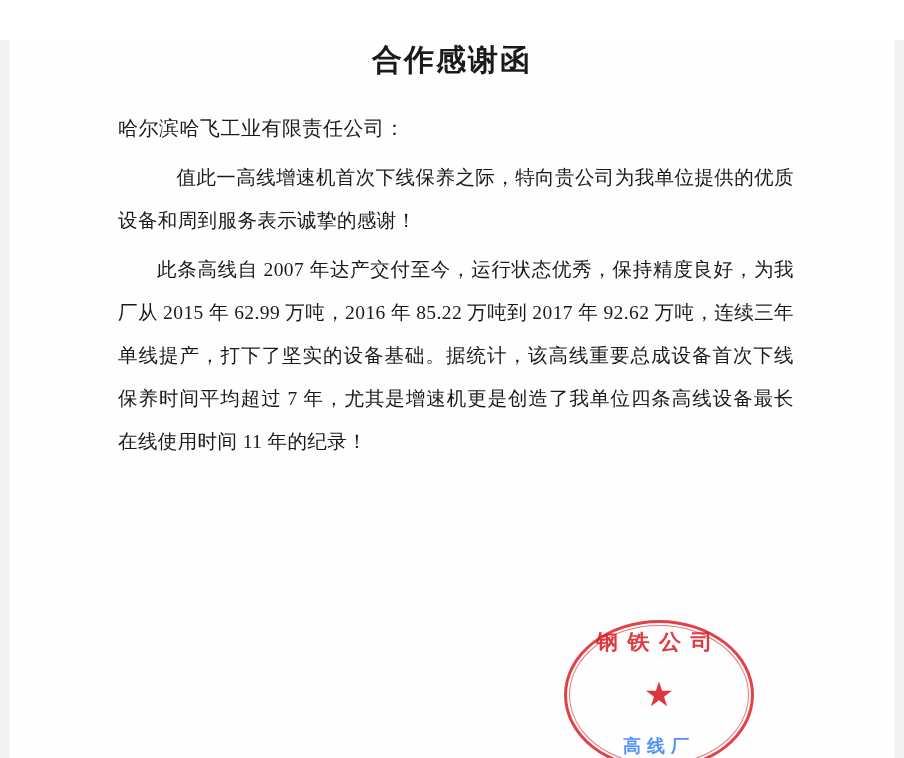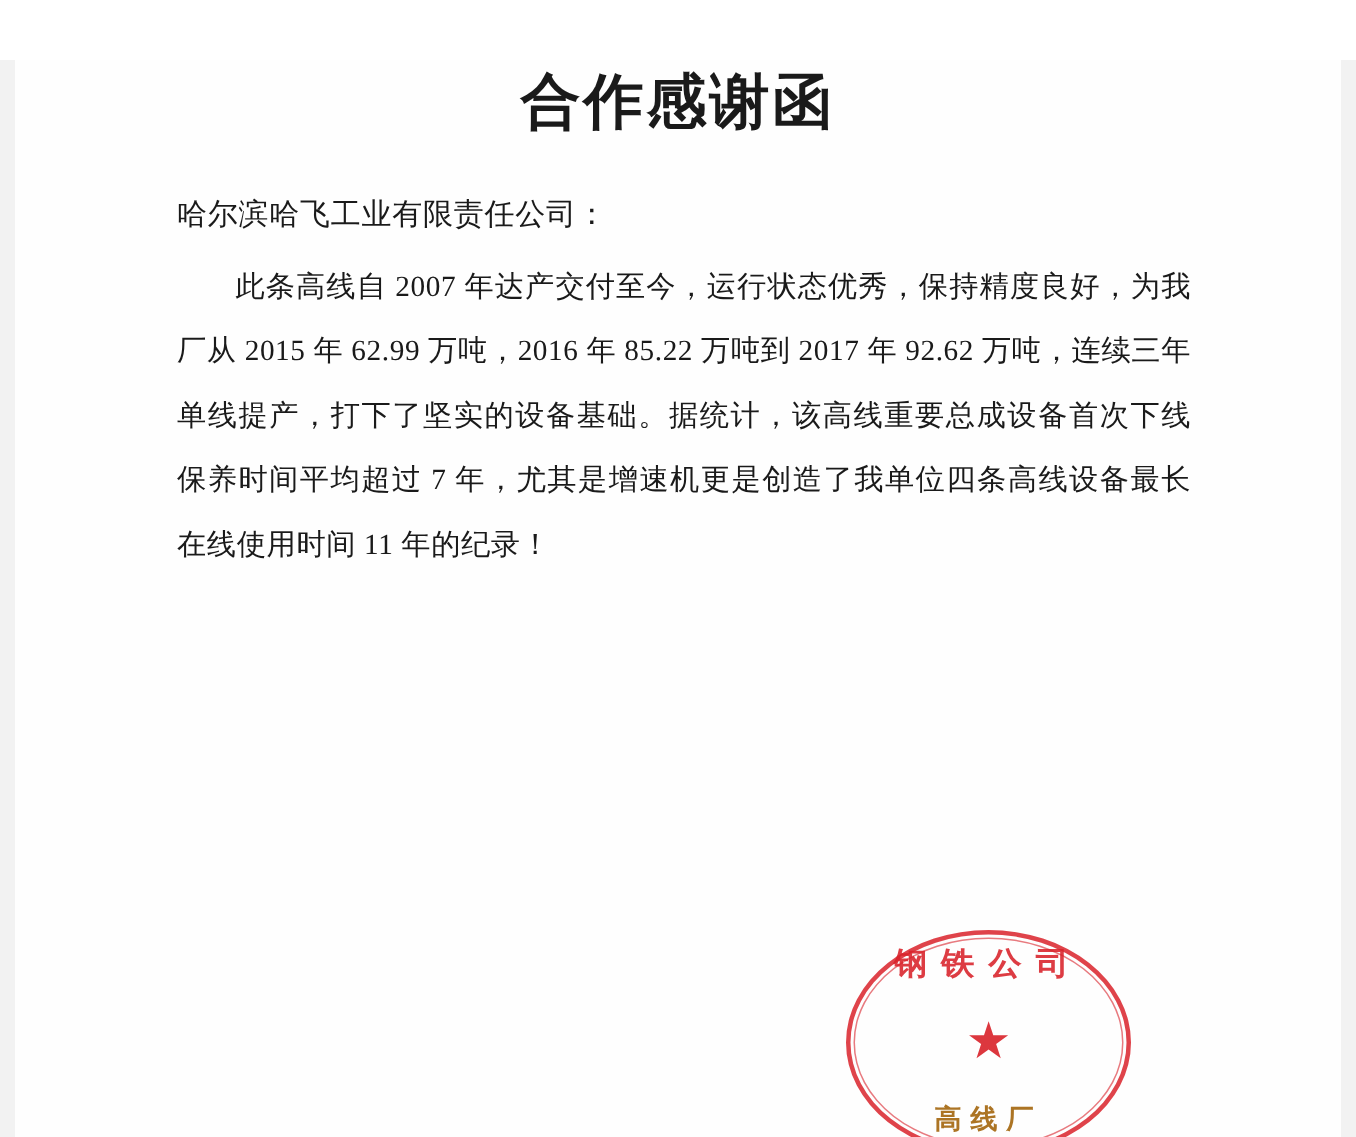"合作感谢函" .doc-title { font-size: 40px -> 30px }
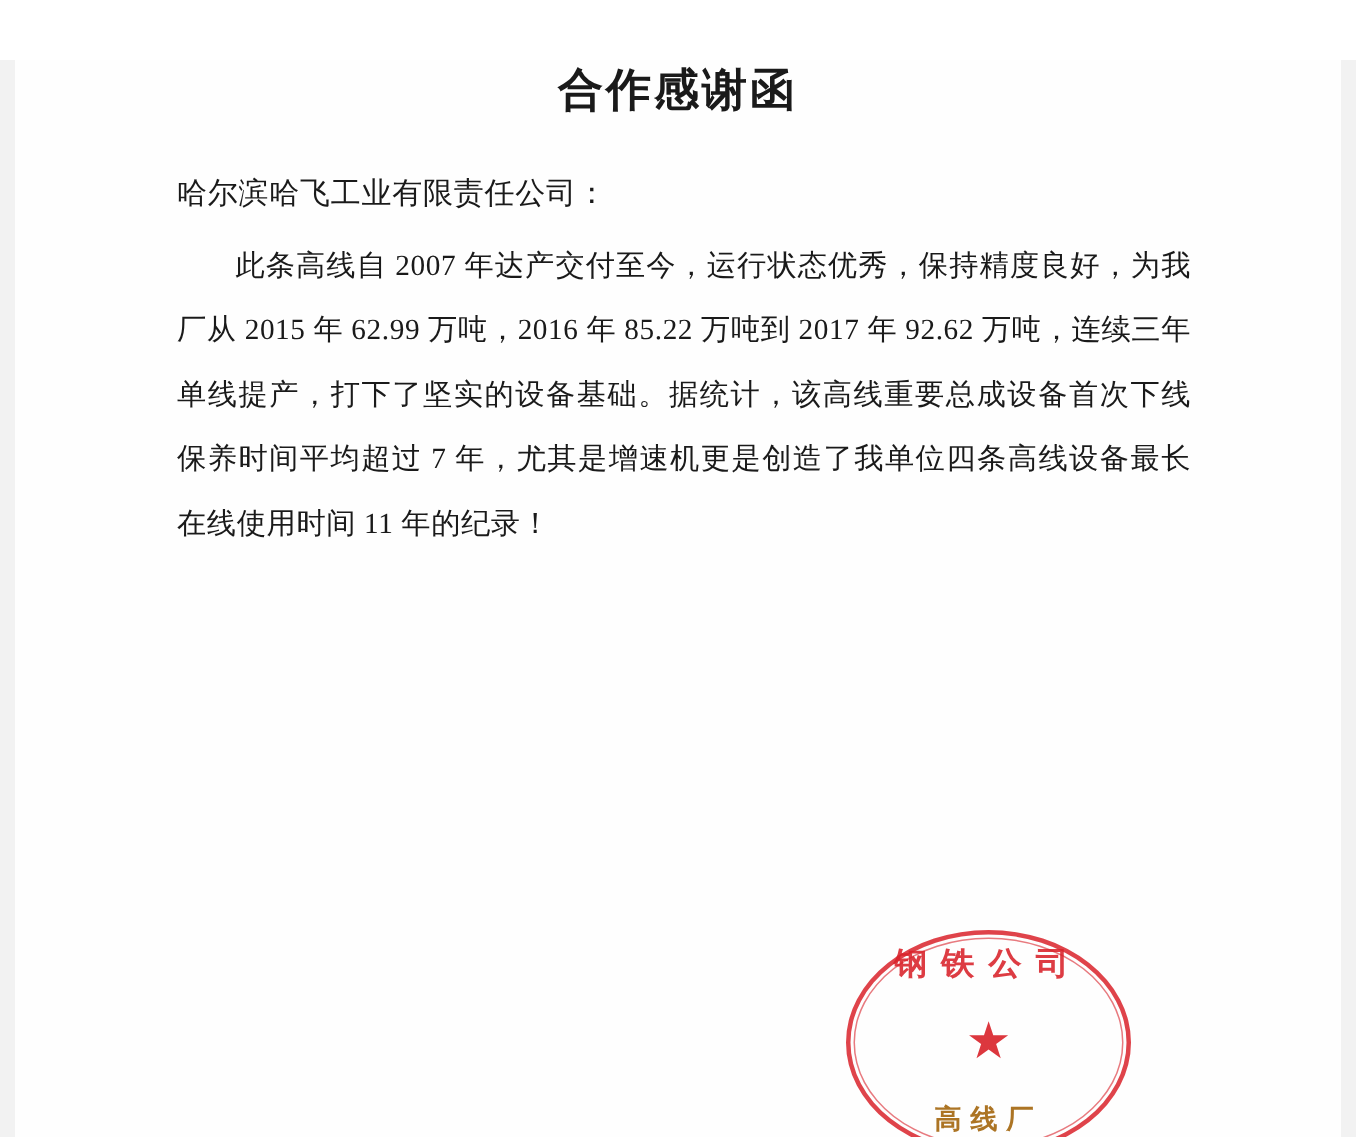"值此一高线增速机首次下线保养之际，特向贵公司为我单位提供的优质设备和周到服务表示" p.para { html: none -> <p>值此一高线增速机首次下线保养之际，特向贵公司为我单位提供的优质设备和周到服务表示诚挚的感谢！</p> }
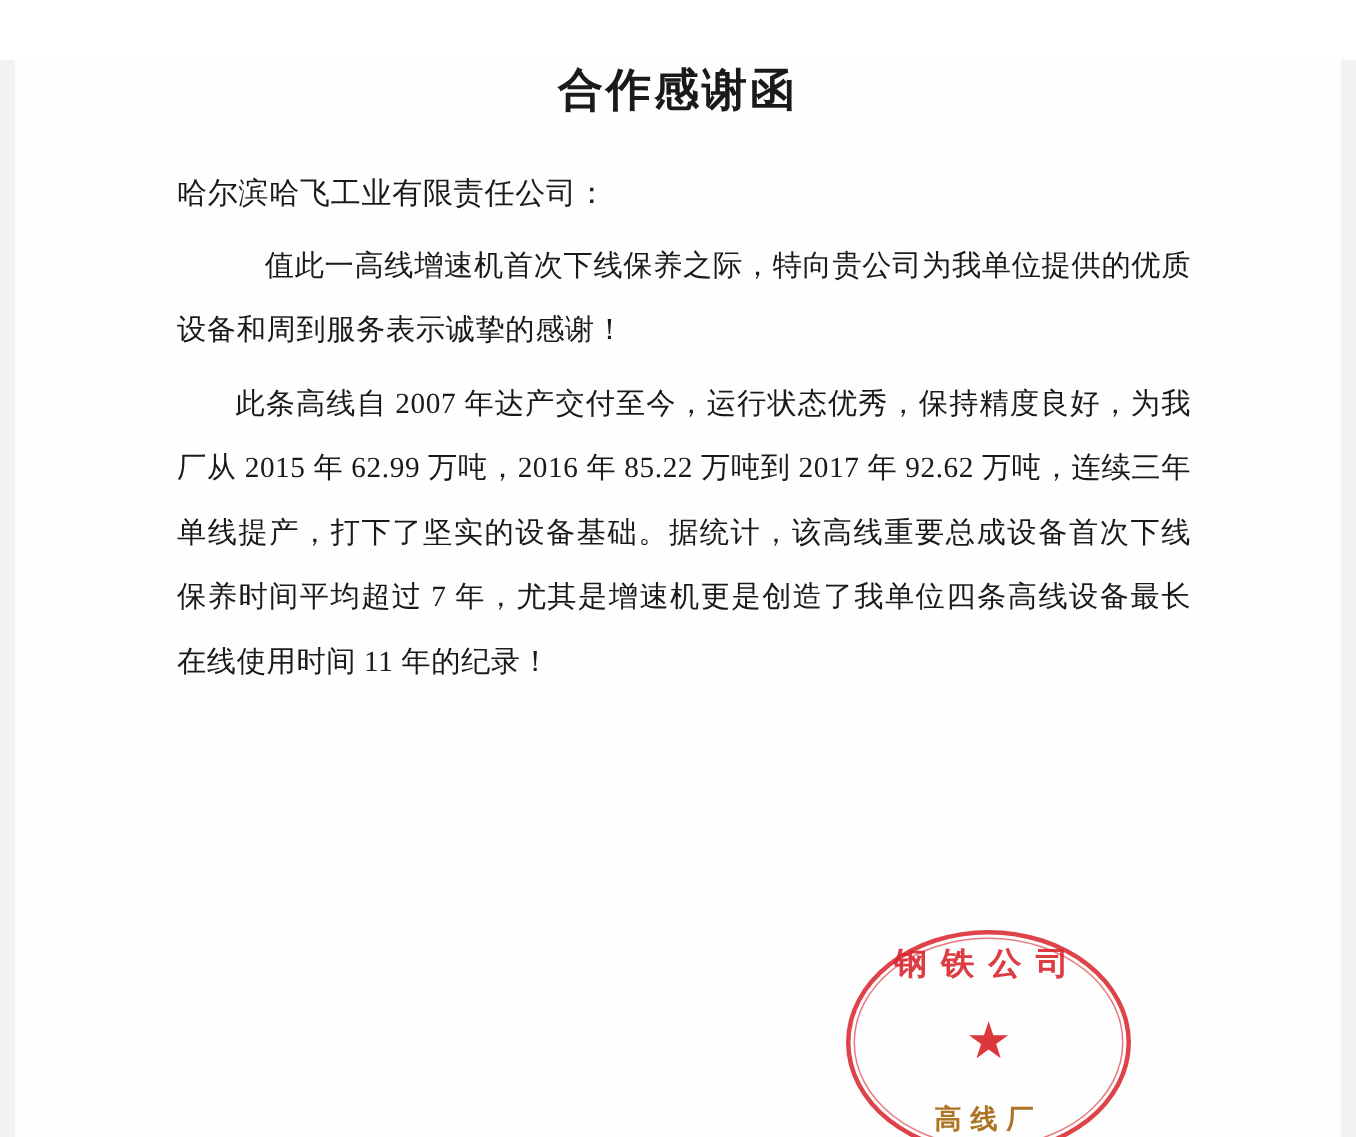"高线厂" .seal-bottom-text { color: #a16207 -> #3b82f6 }
